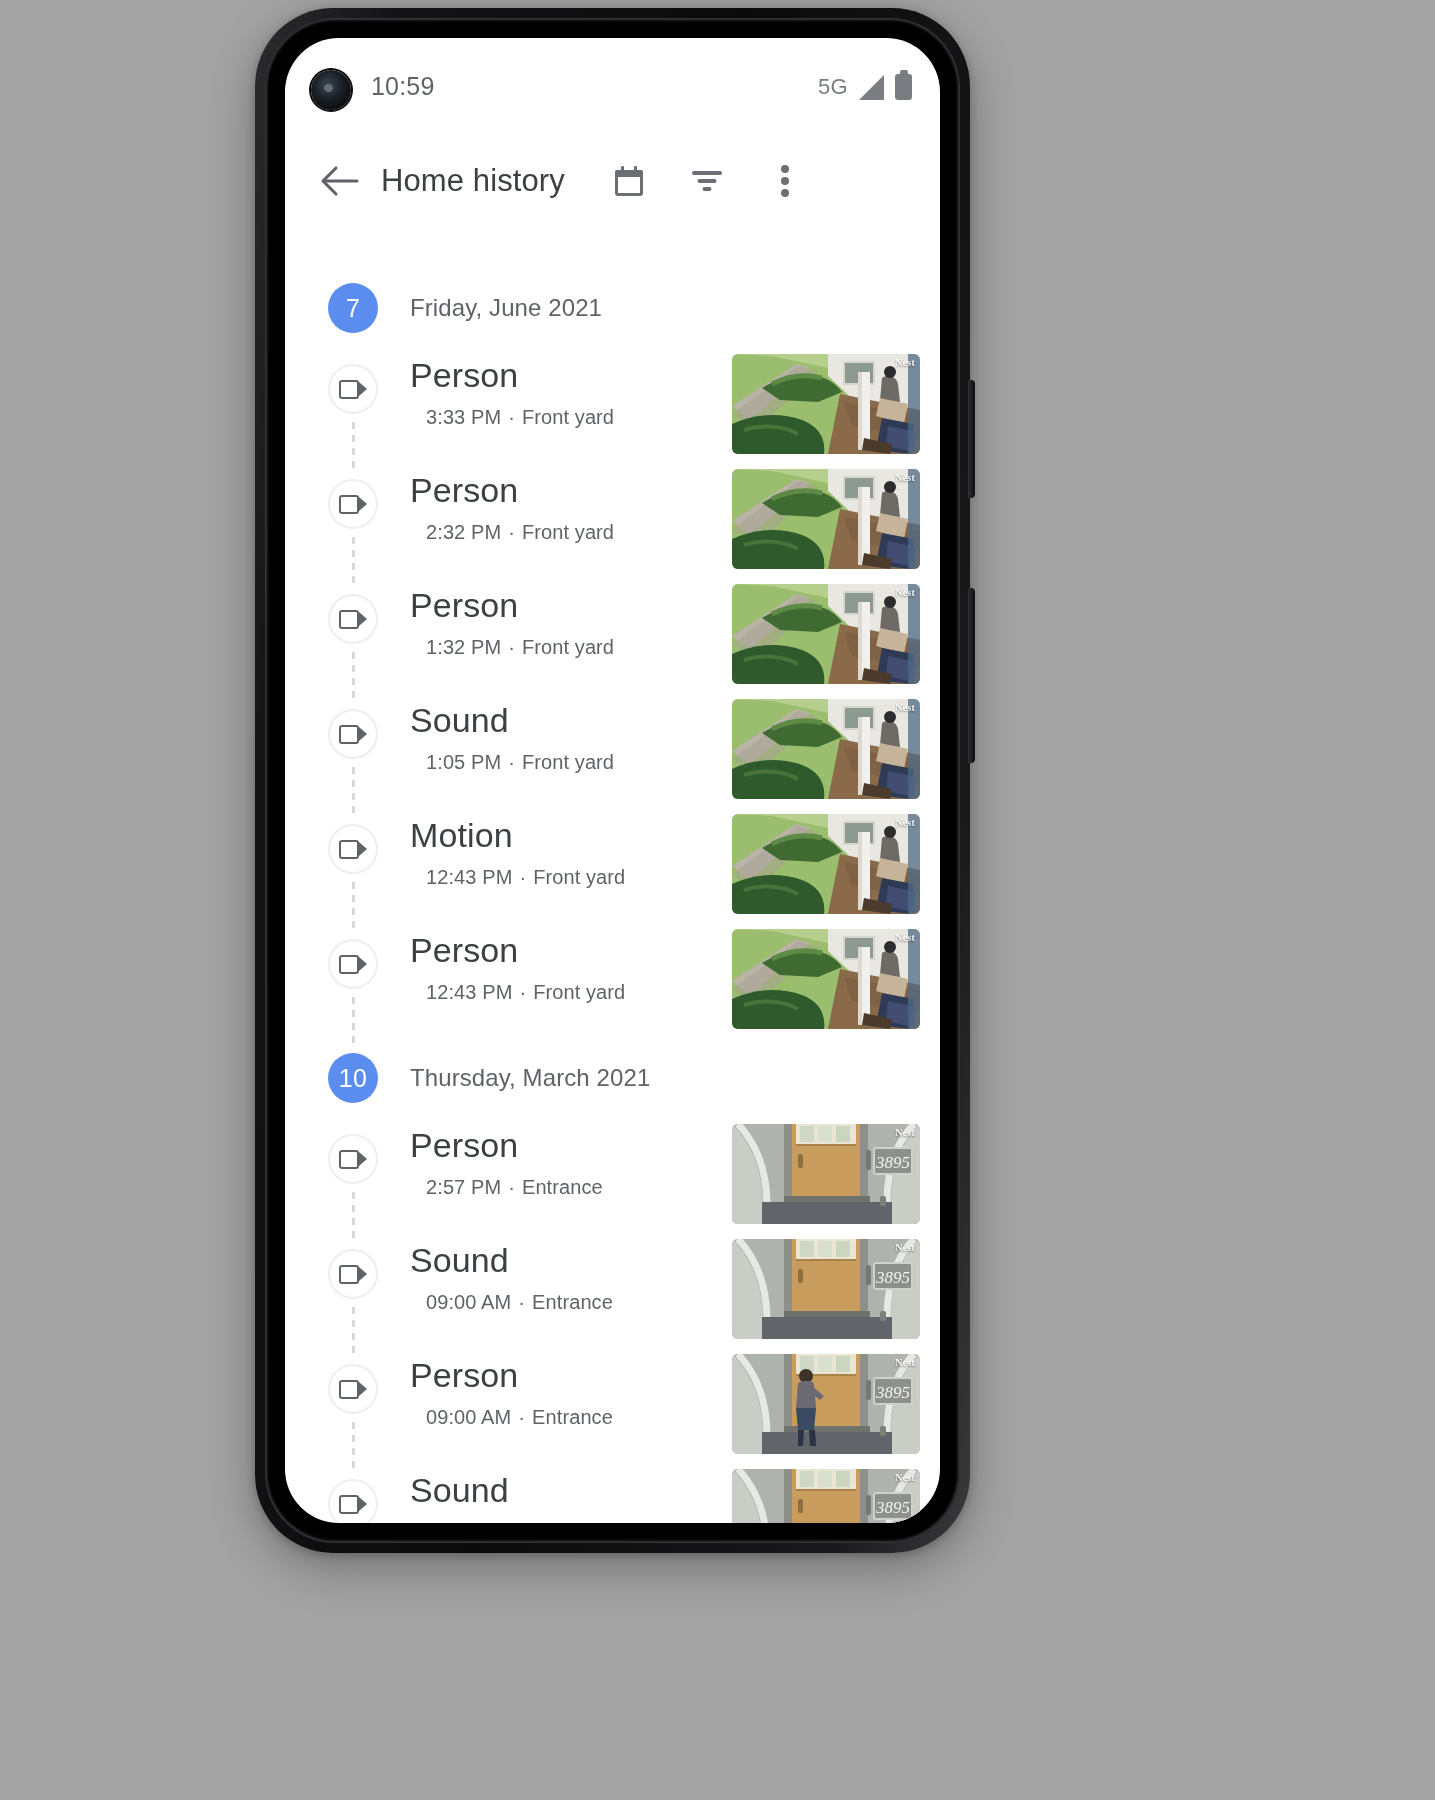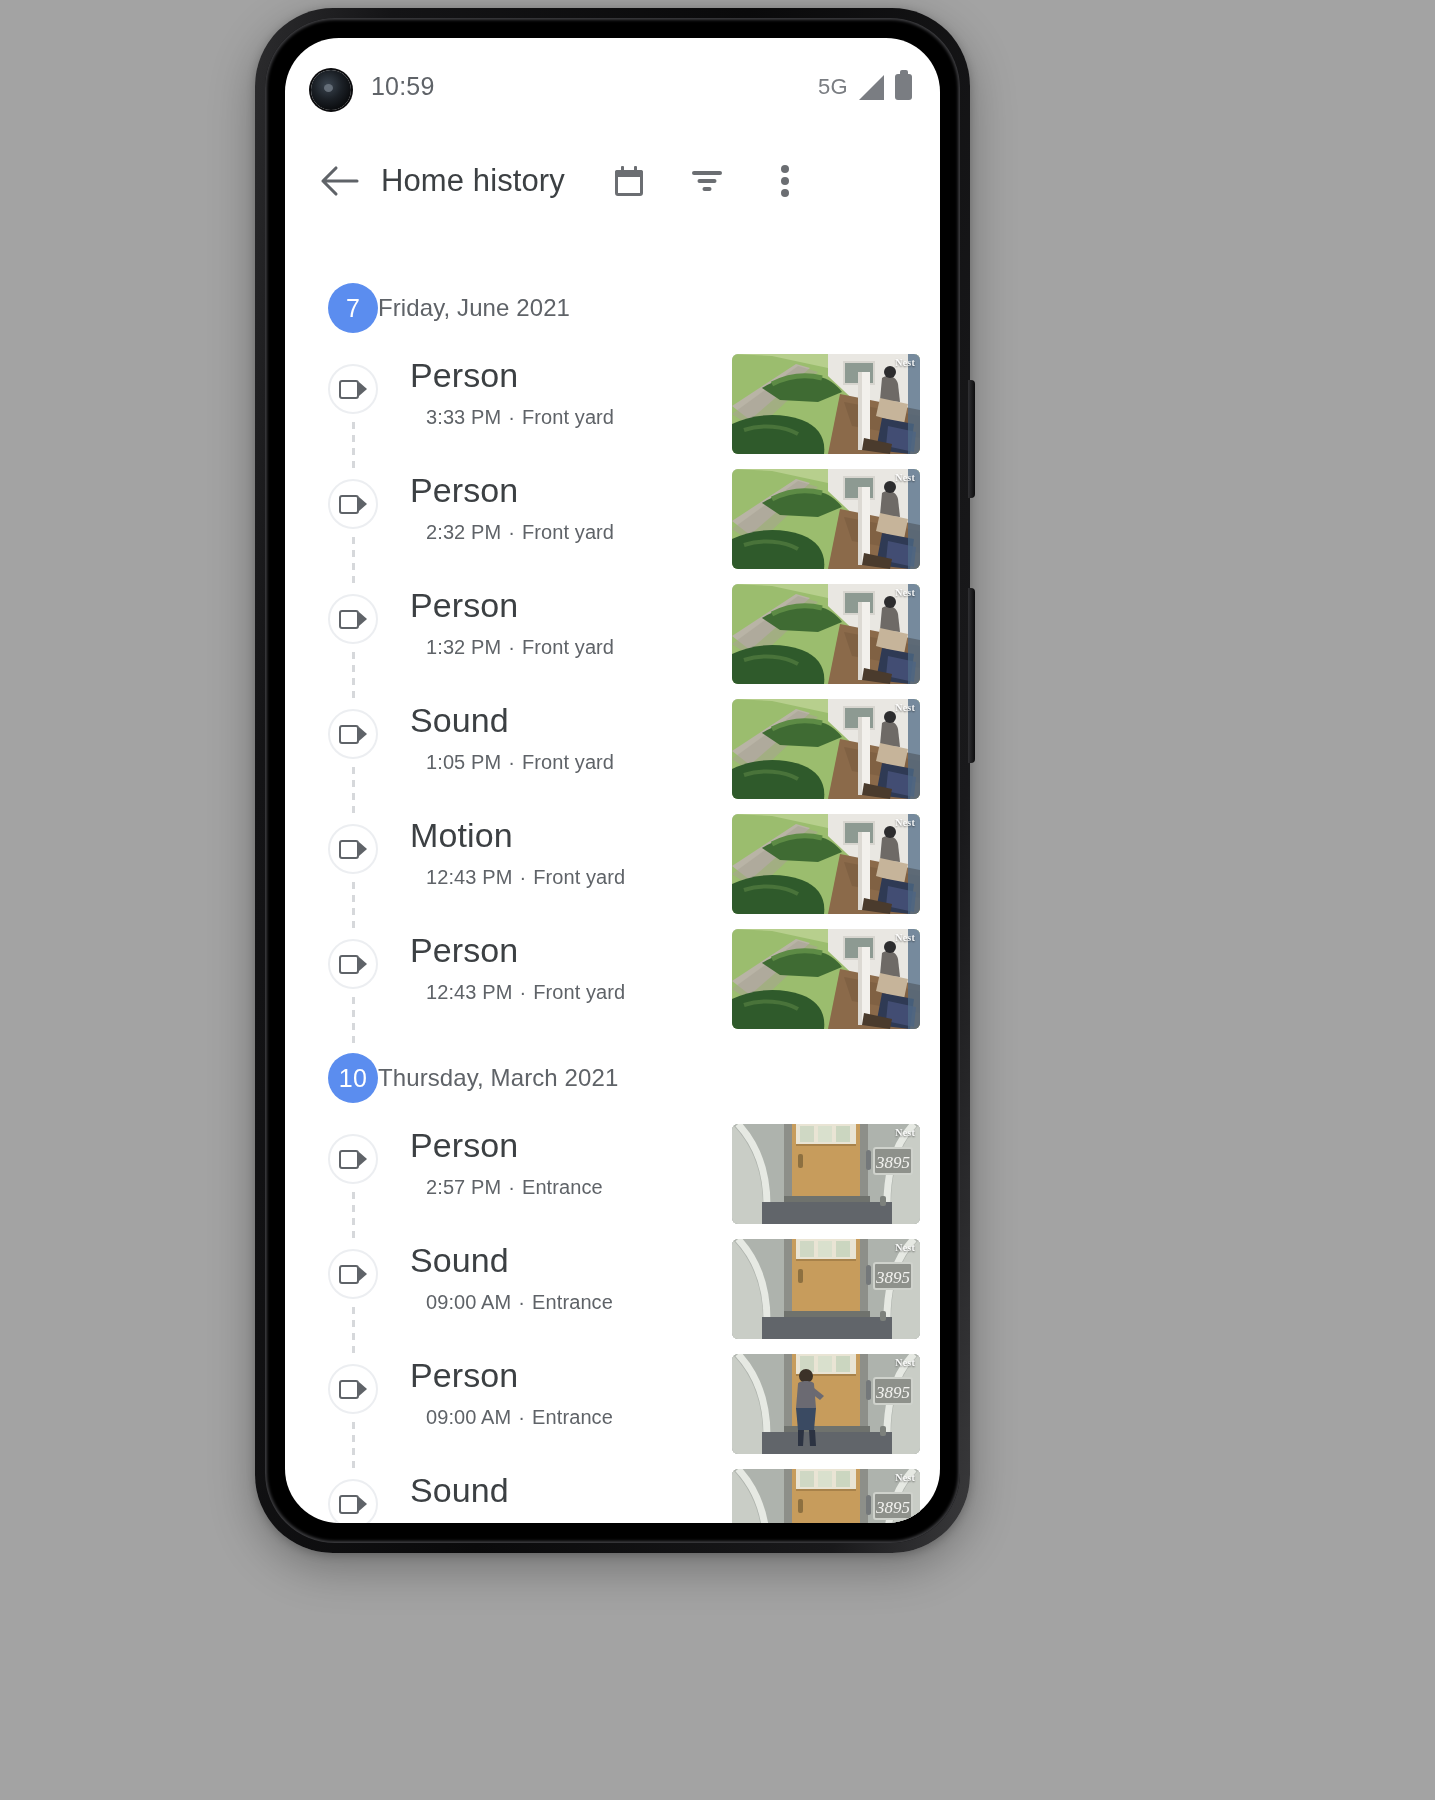"Friday, June 2021" .date-label { margin-left: none -> 32px }
